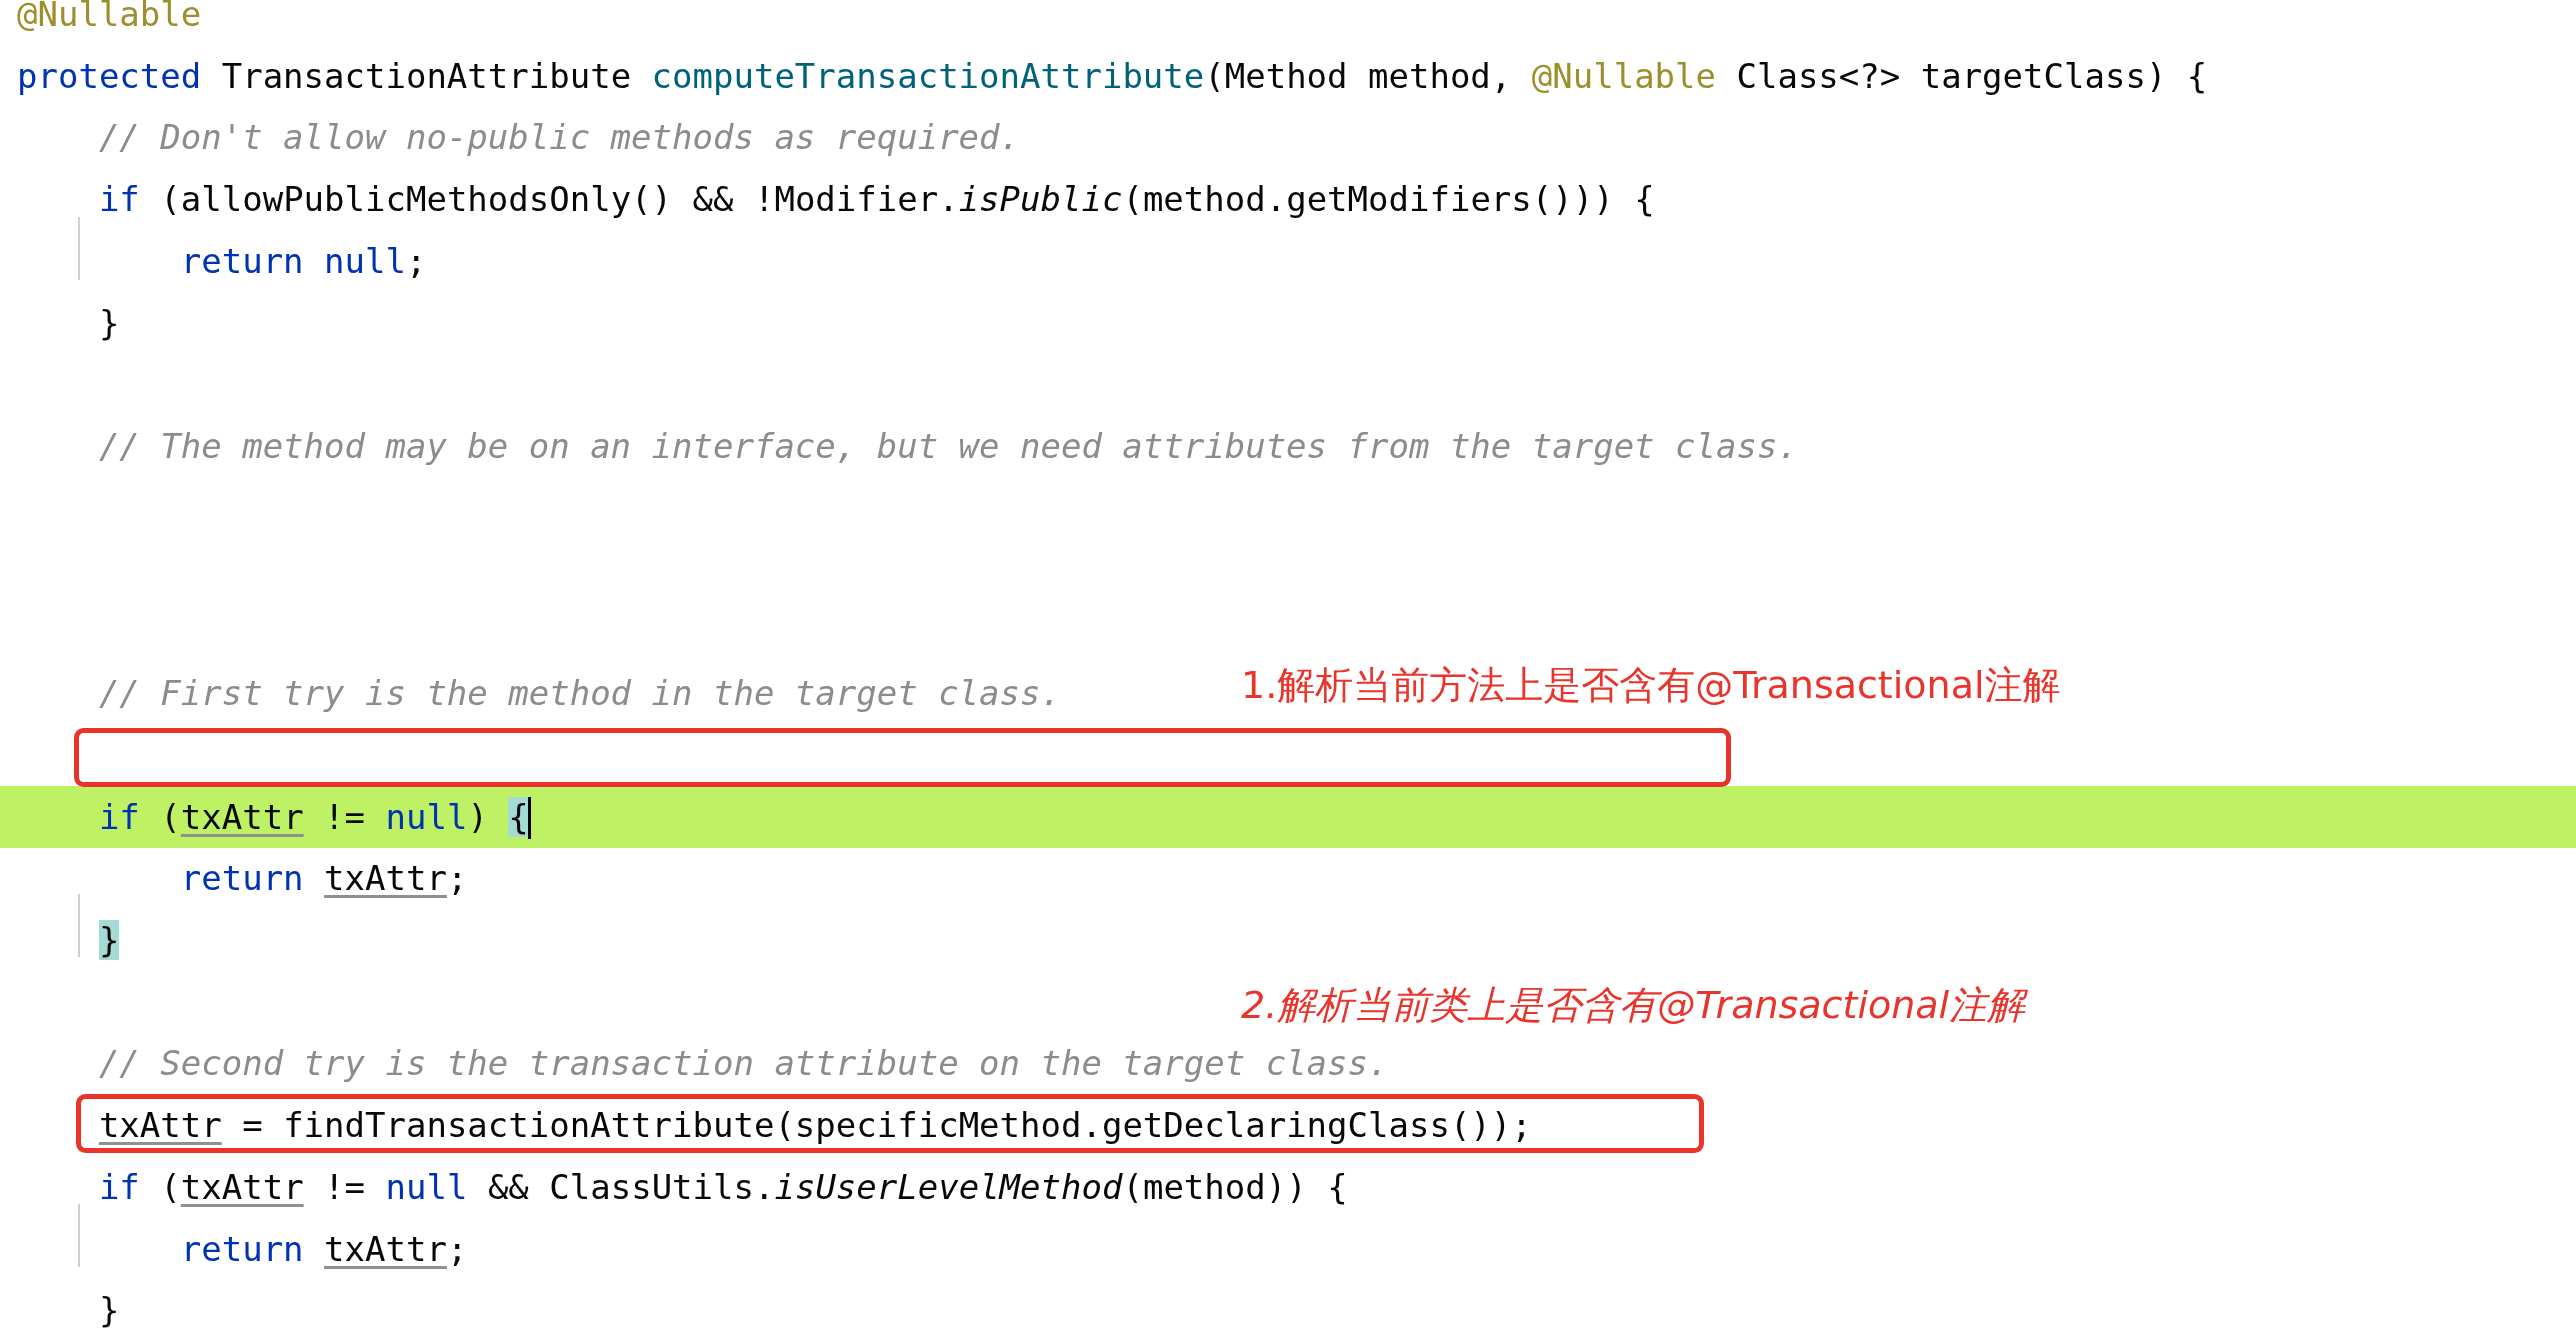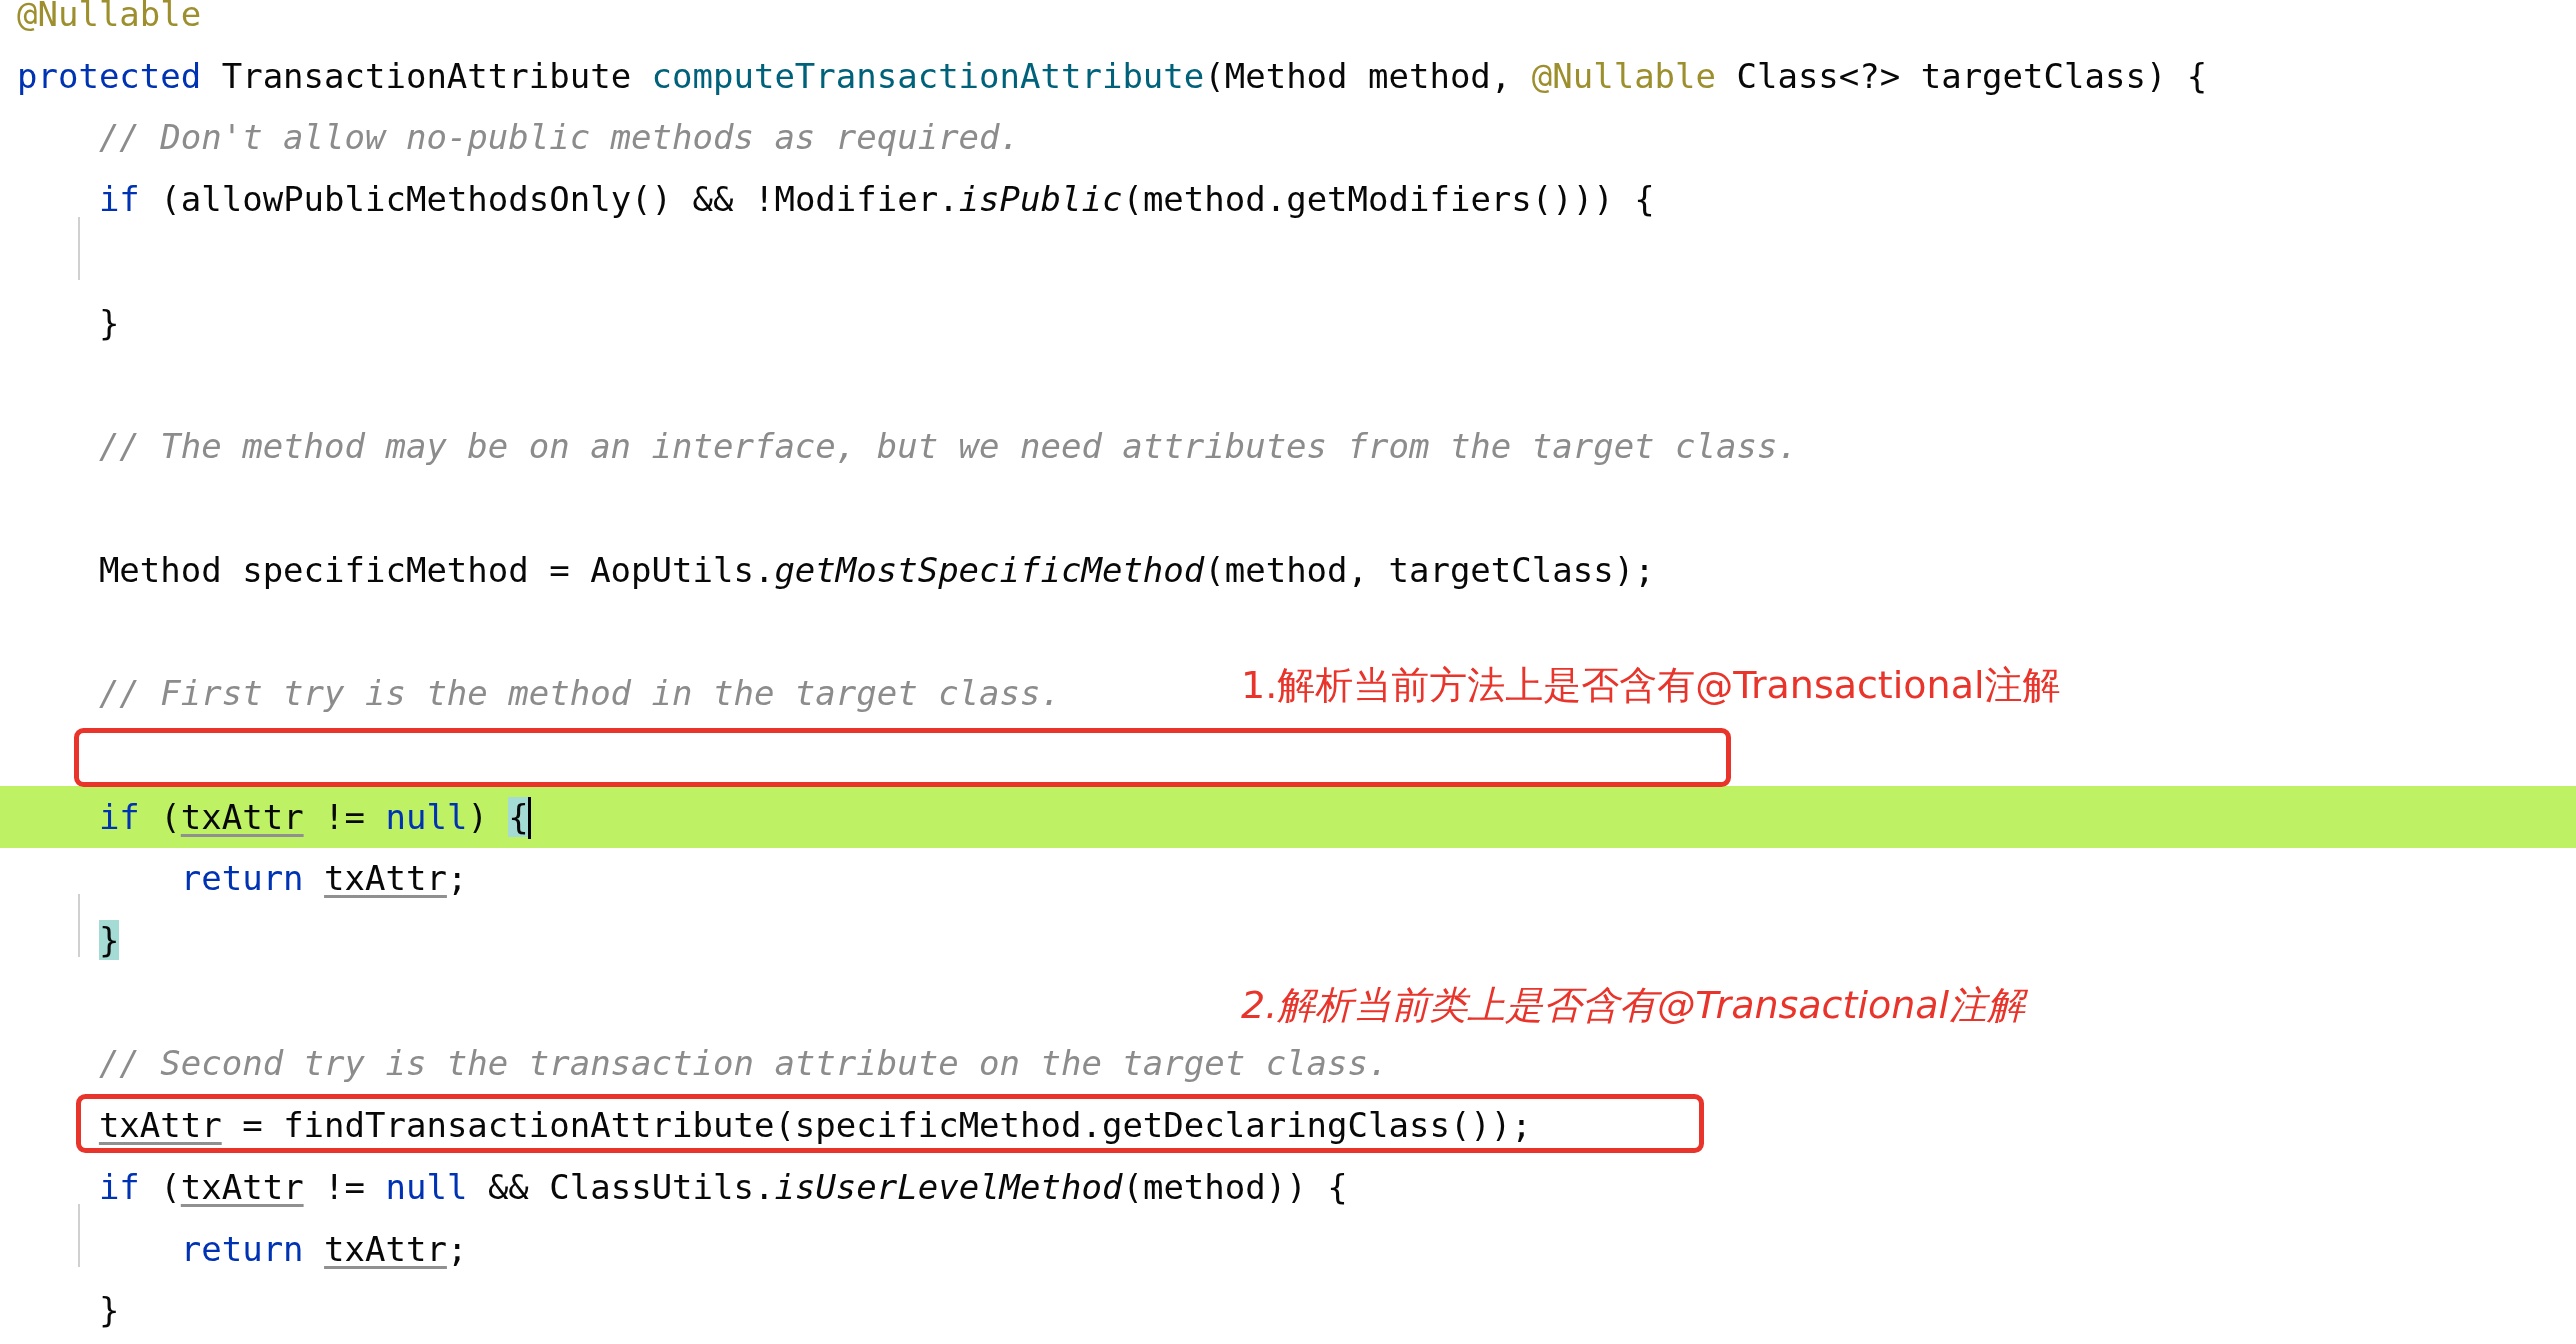"return null;" div.line { html: none -> <div><span><span> </span><span>return null</span><span>;</span></span></div> }
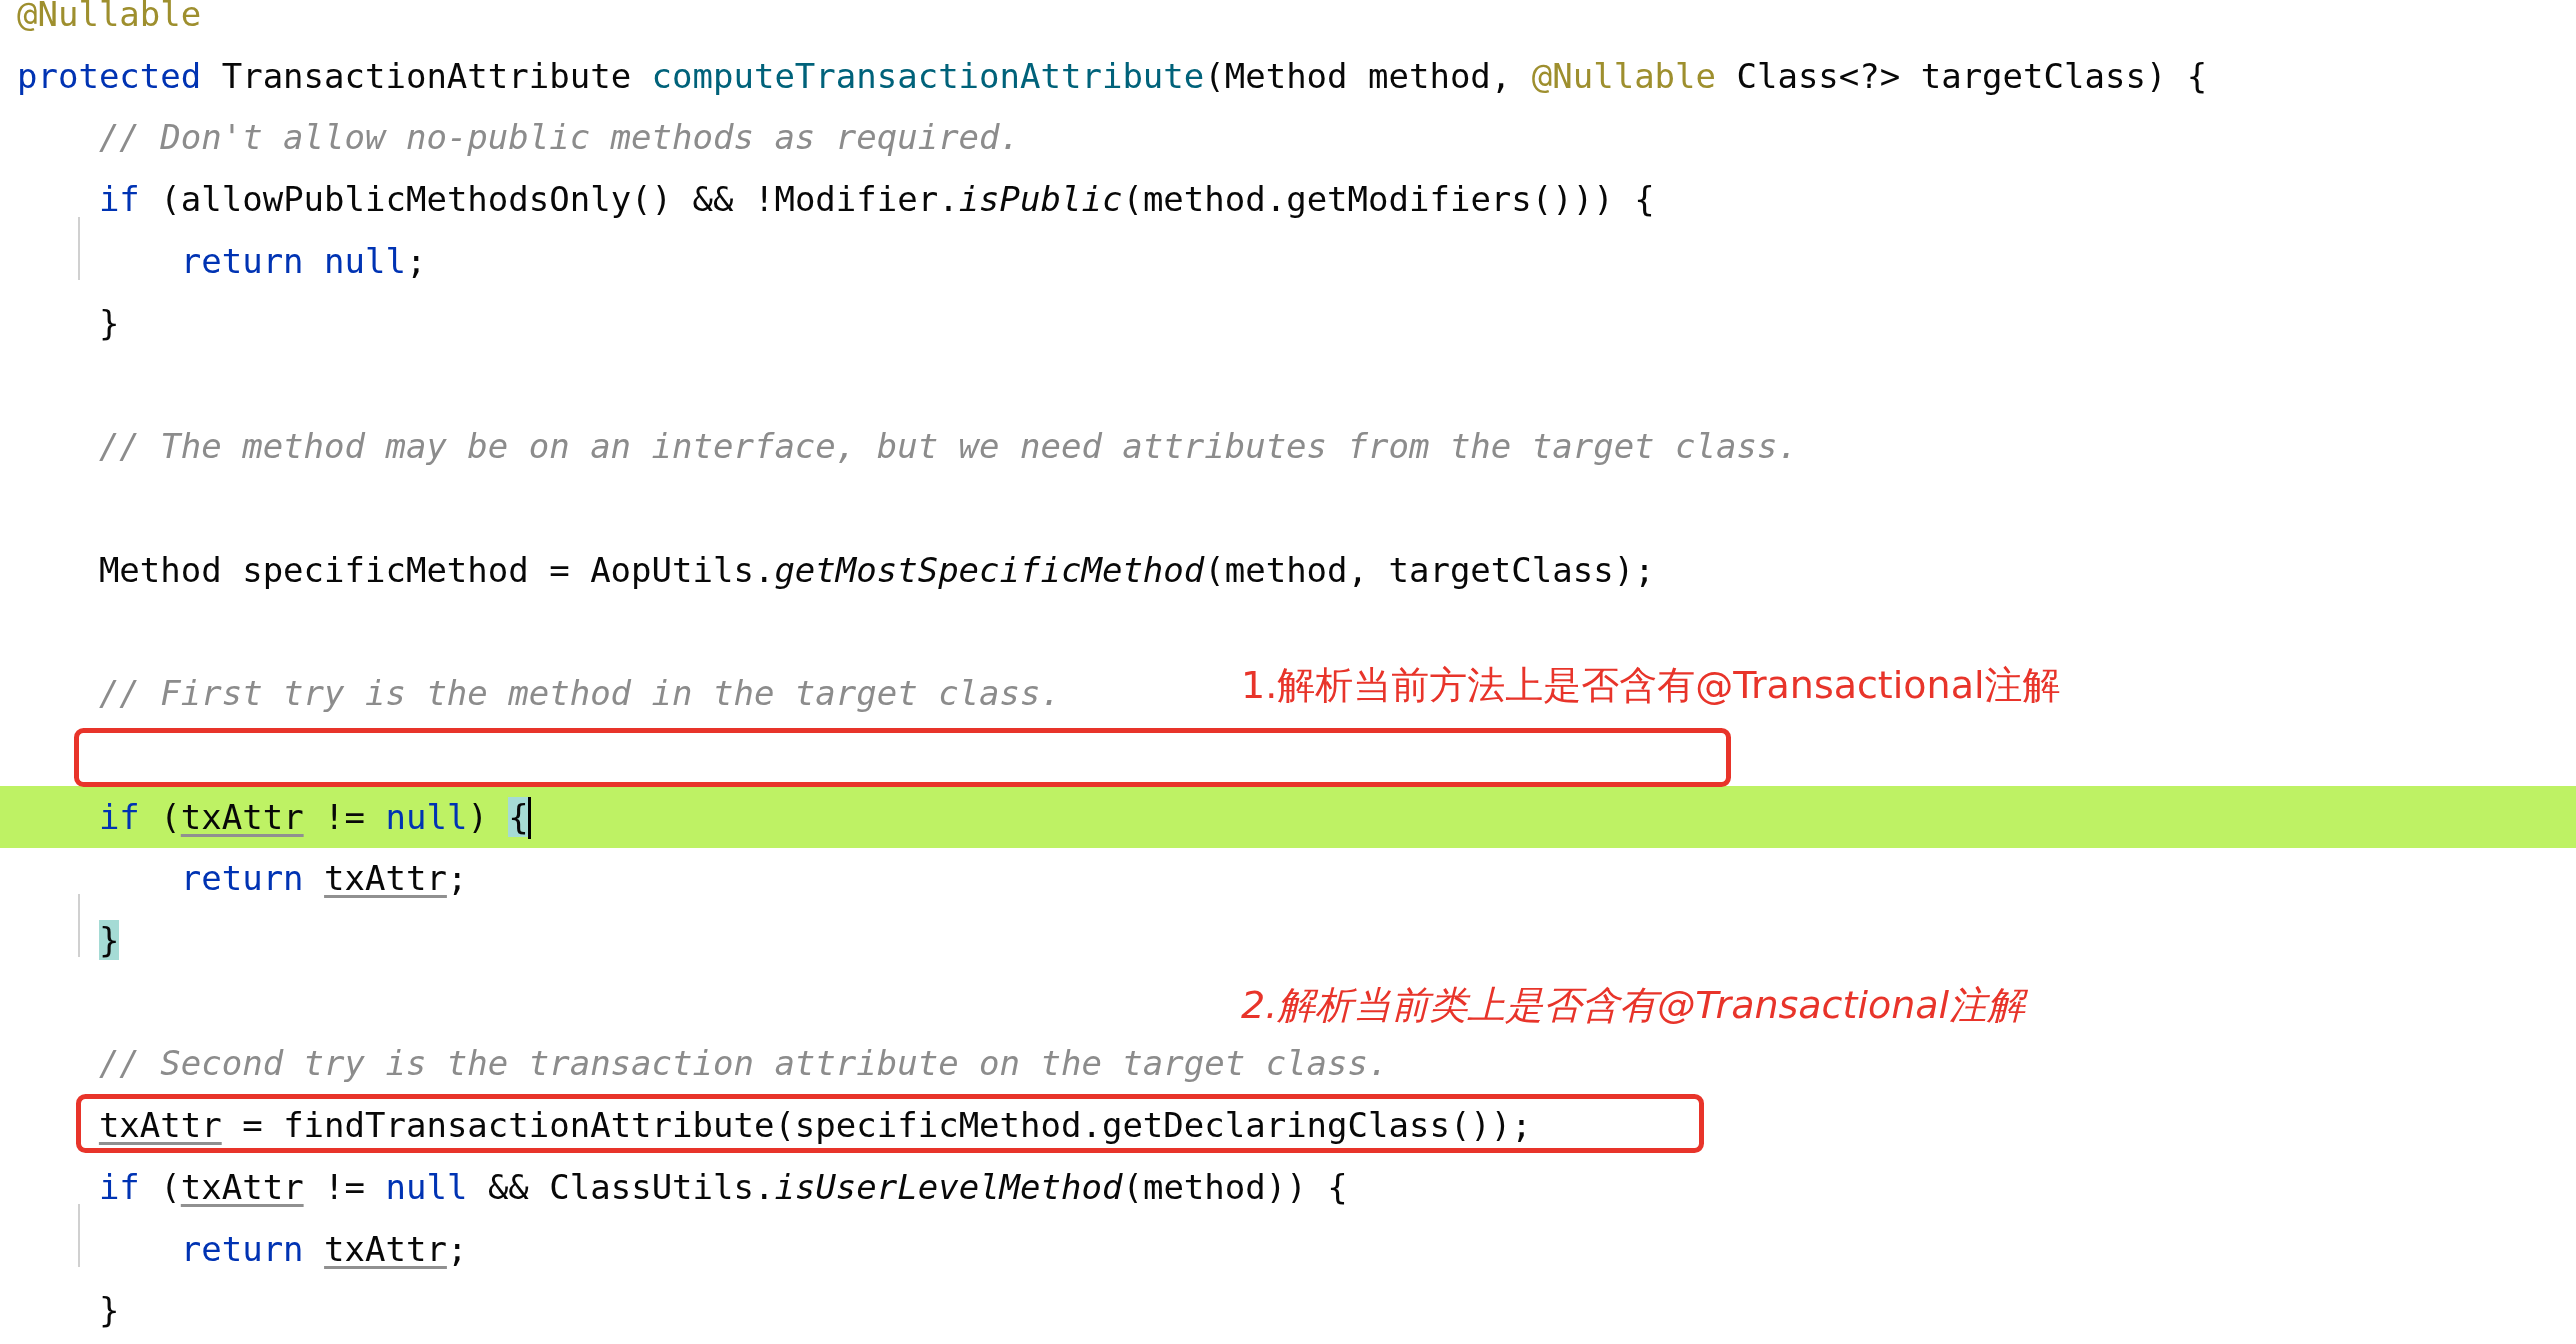"Method specificMethod =" div.line { html: <div><span><span> Method specificMethod = AopUtils.</span><span>getMostSpecificMethod</span><span>(method, targetClass);</span></span></div> -> none }
